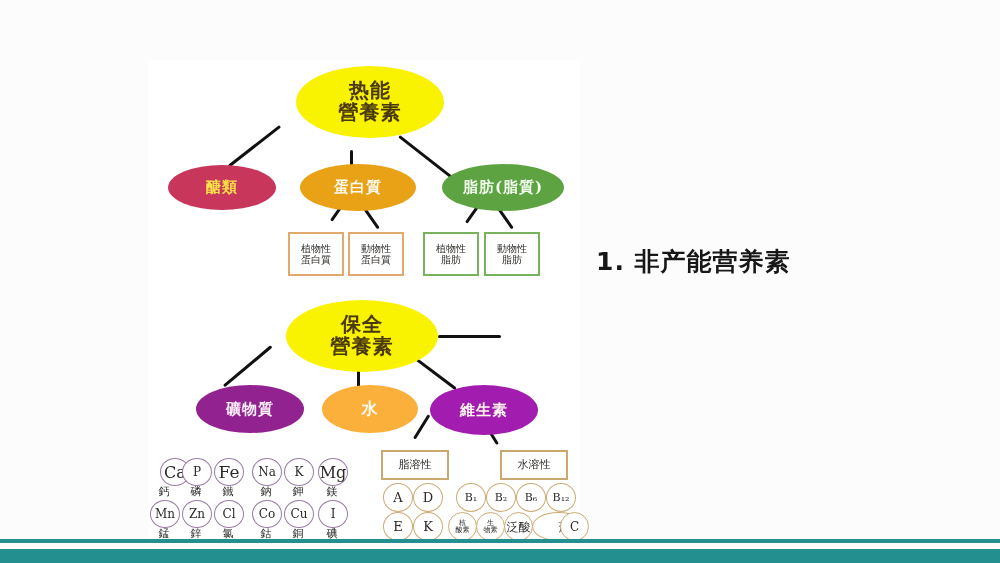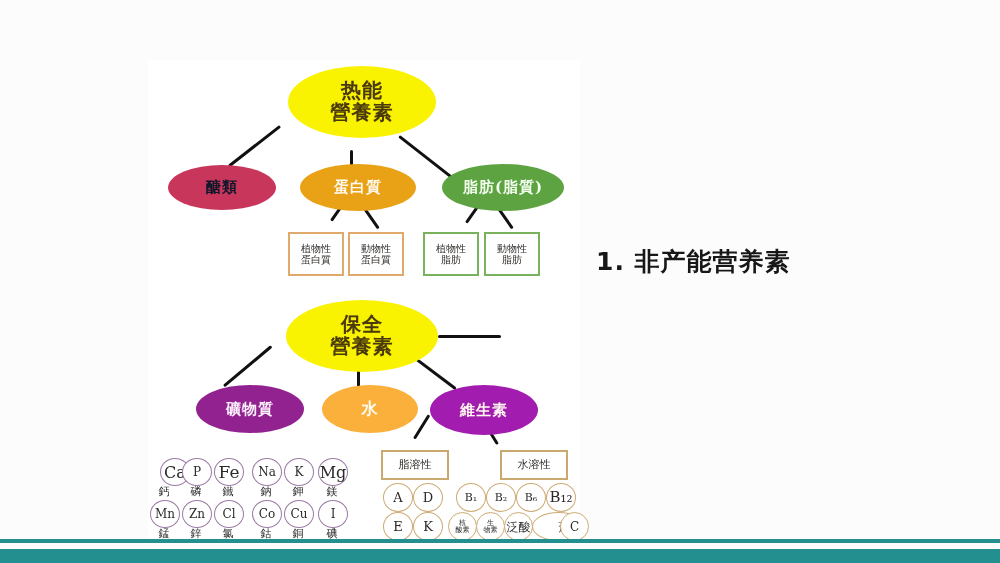"热能" div.ell { left: 140px -> 148px }
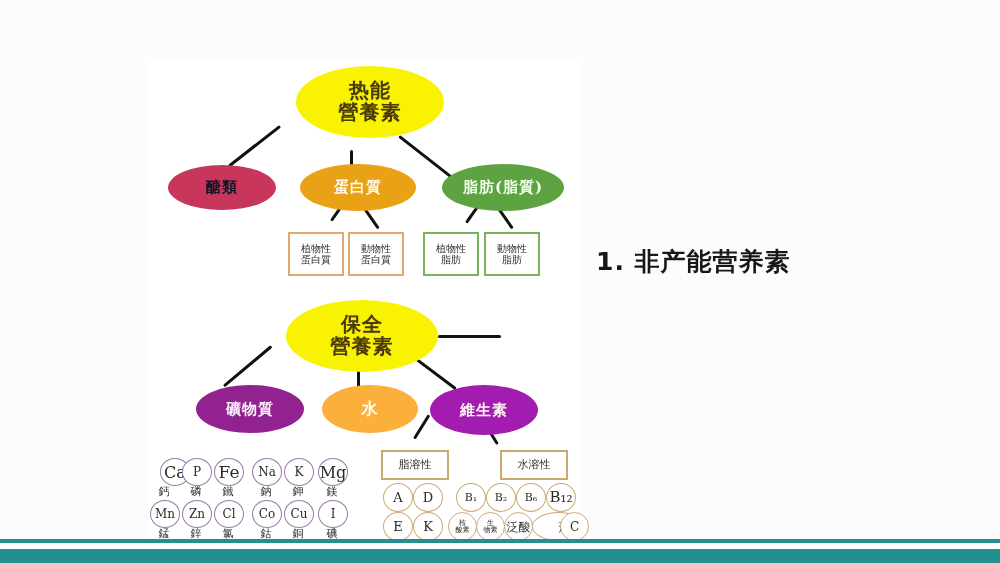"醣類" .ell.crimson { color: #0f172a -> #fde047 }
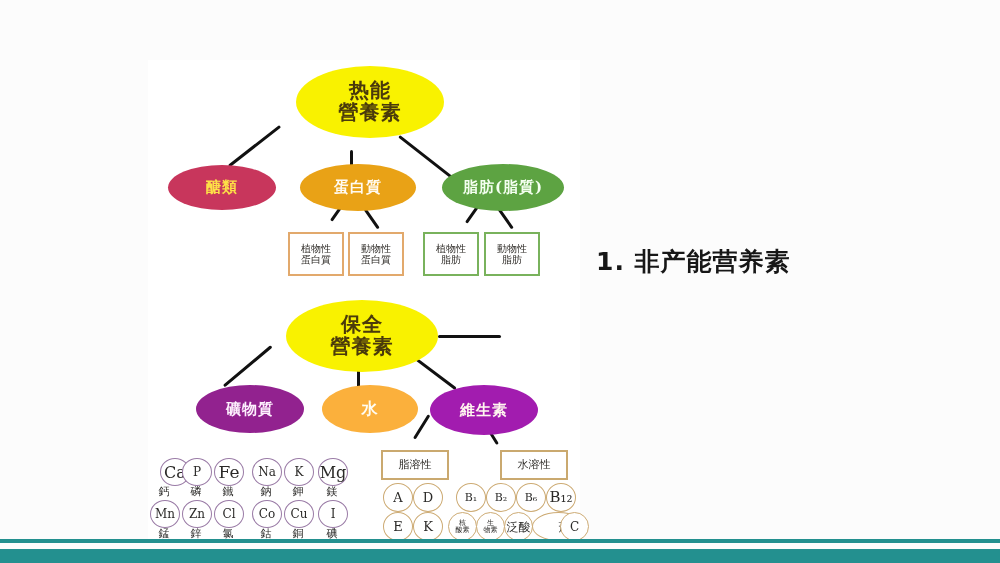"B₁₂" div.circ { font-size: 15px -> 11px }
